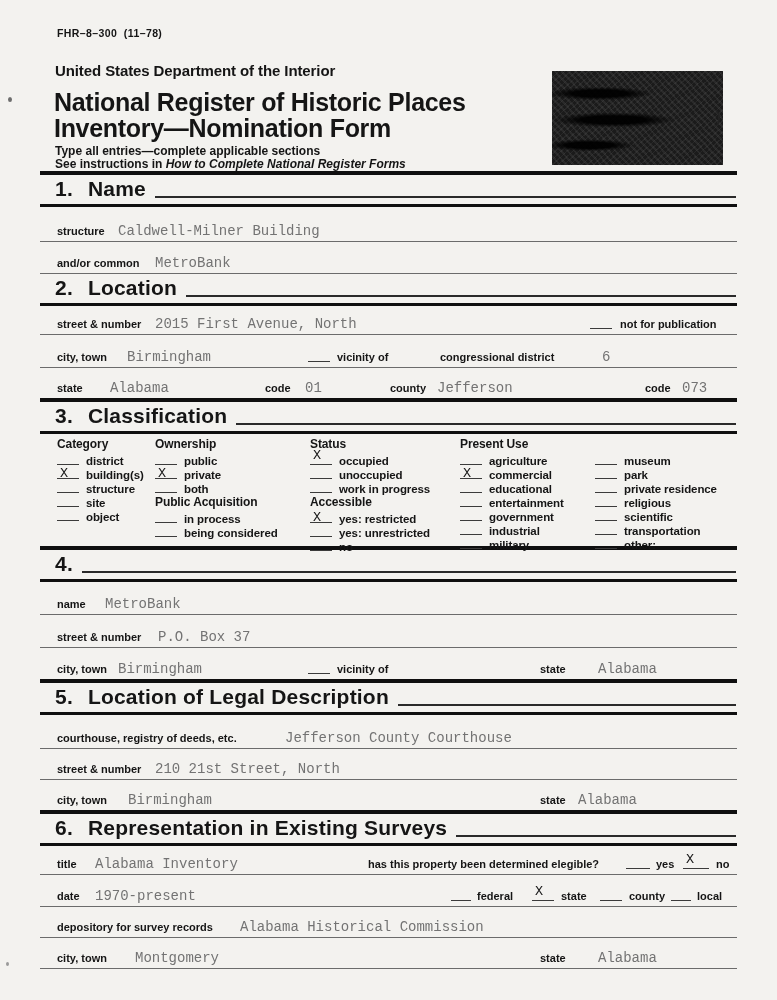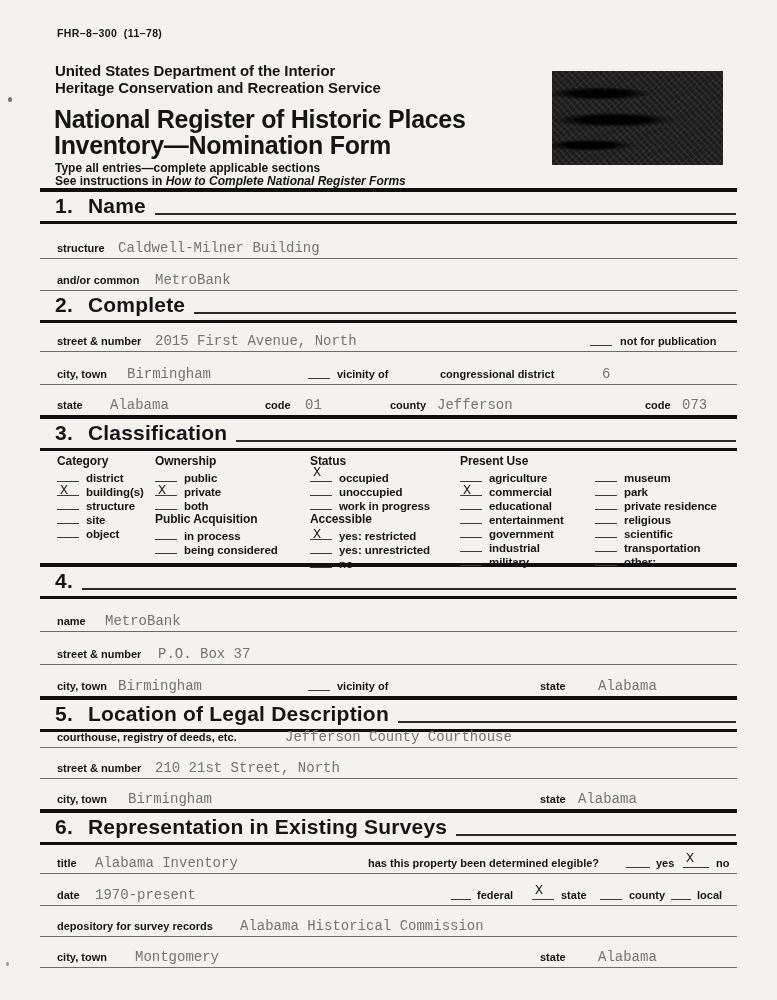"Heritage Conservation and Recreation" div { html: <div>Heritage Conservation and Recreation Service</div> -> none }
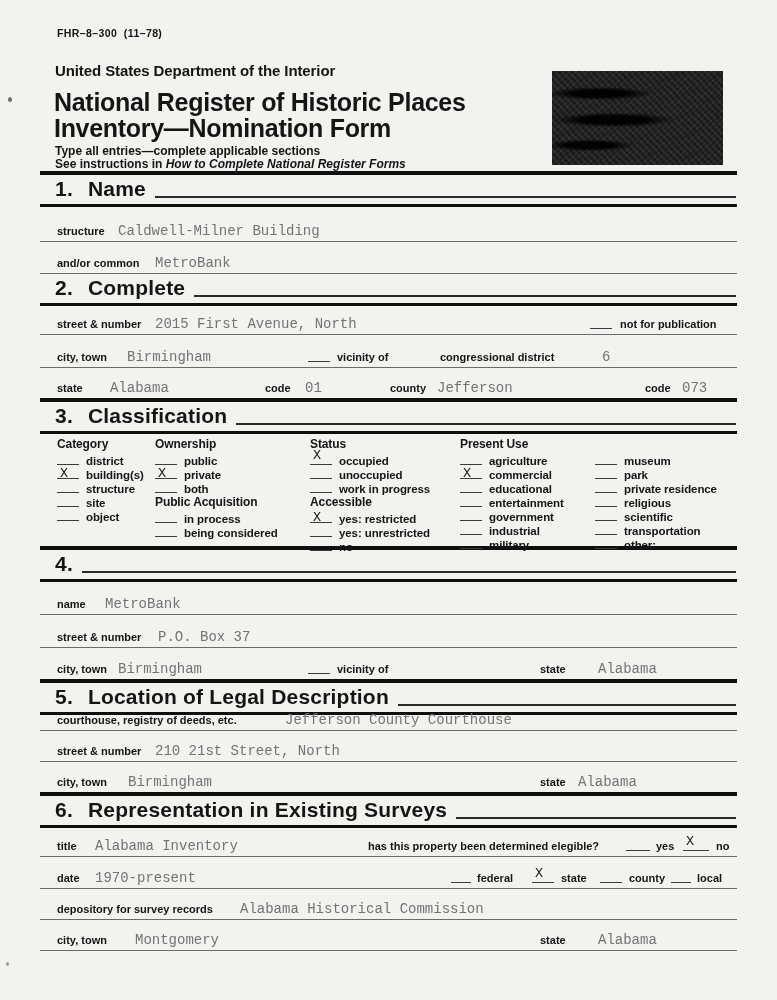"Complete" span.htxt { text: Complete -> Location }
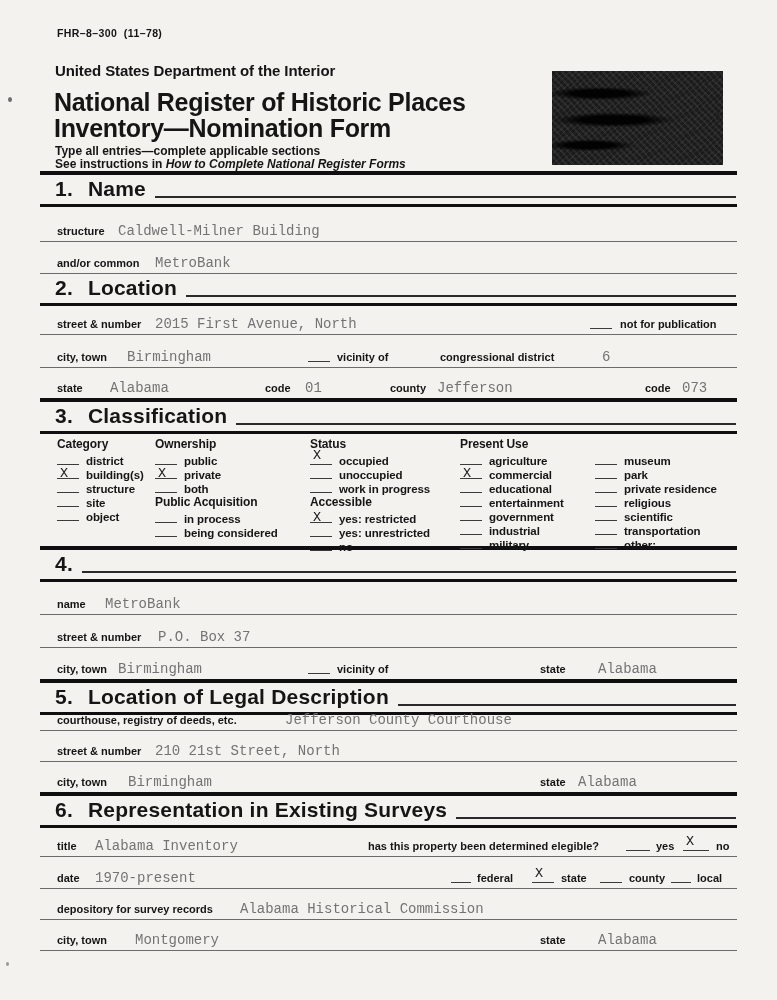"courthouse, registry of deeds, etc." div.fr { height: 16px -> 34px }
